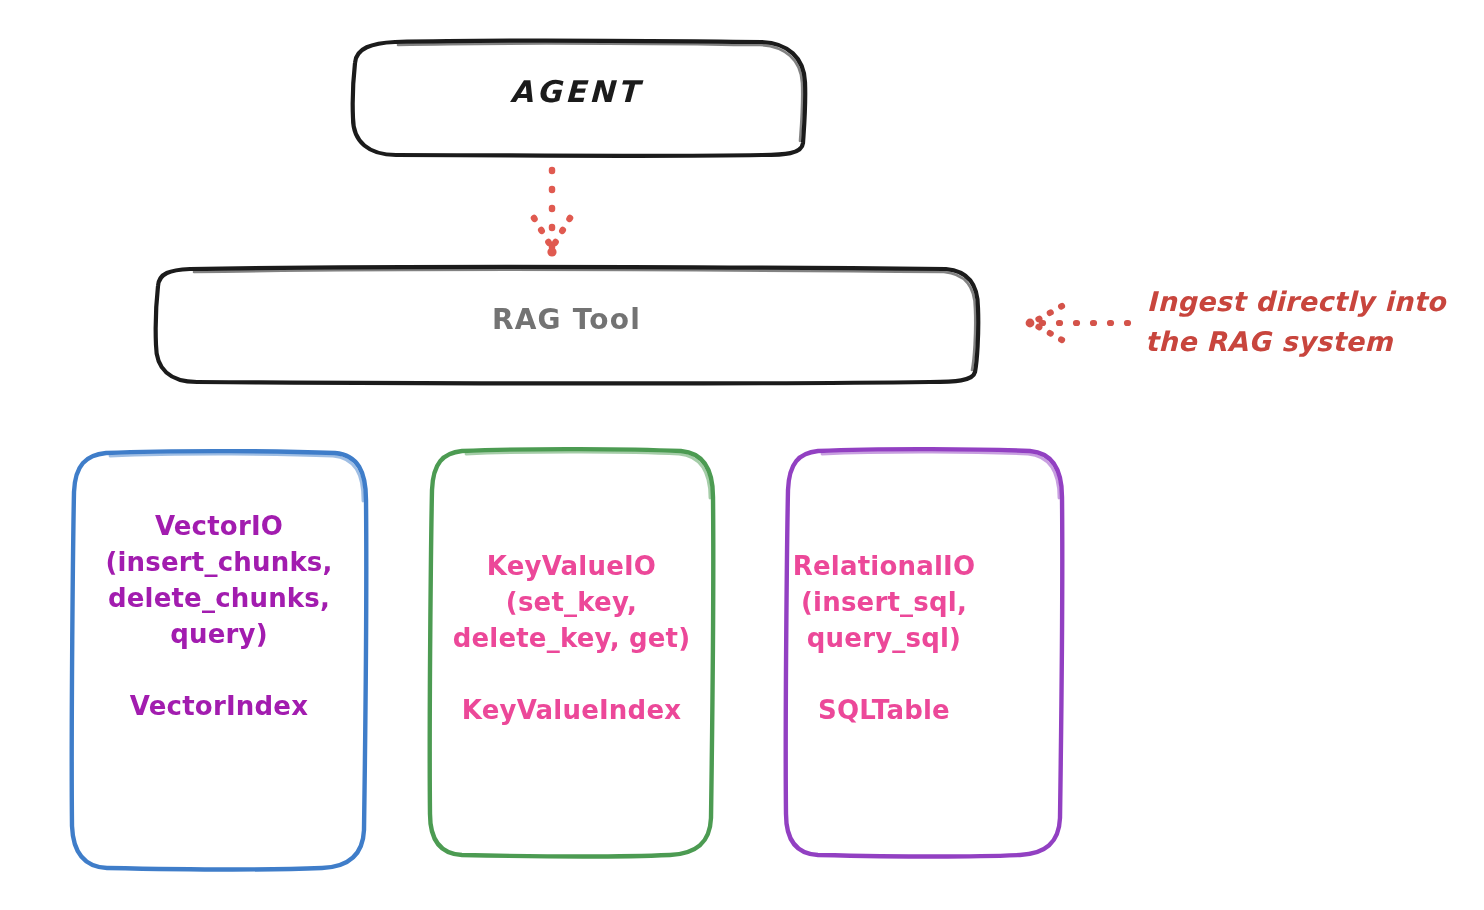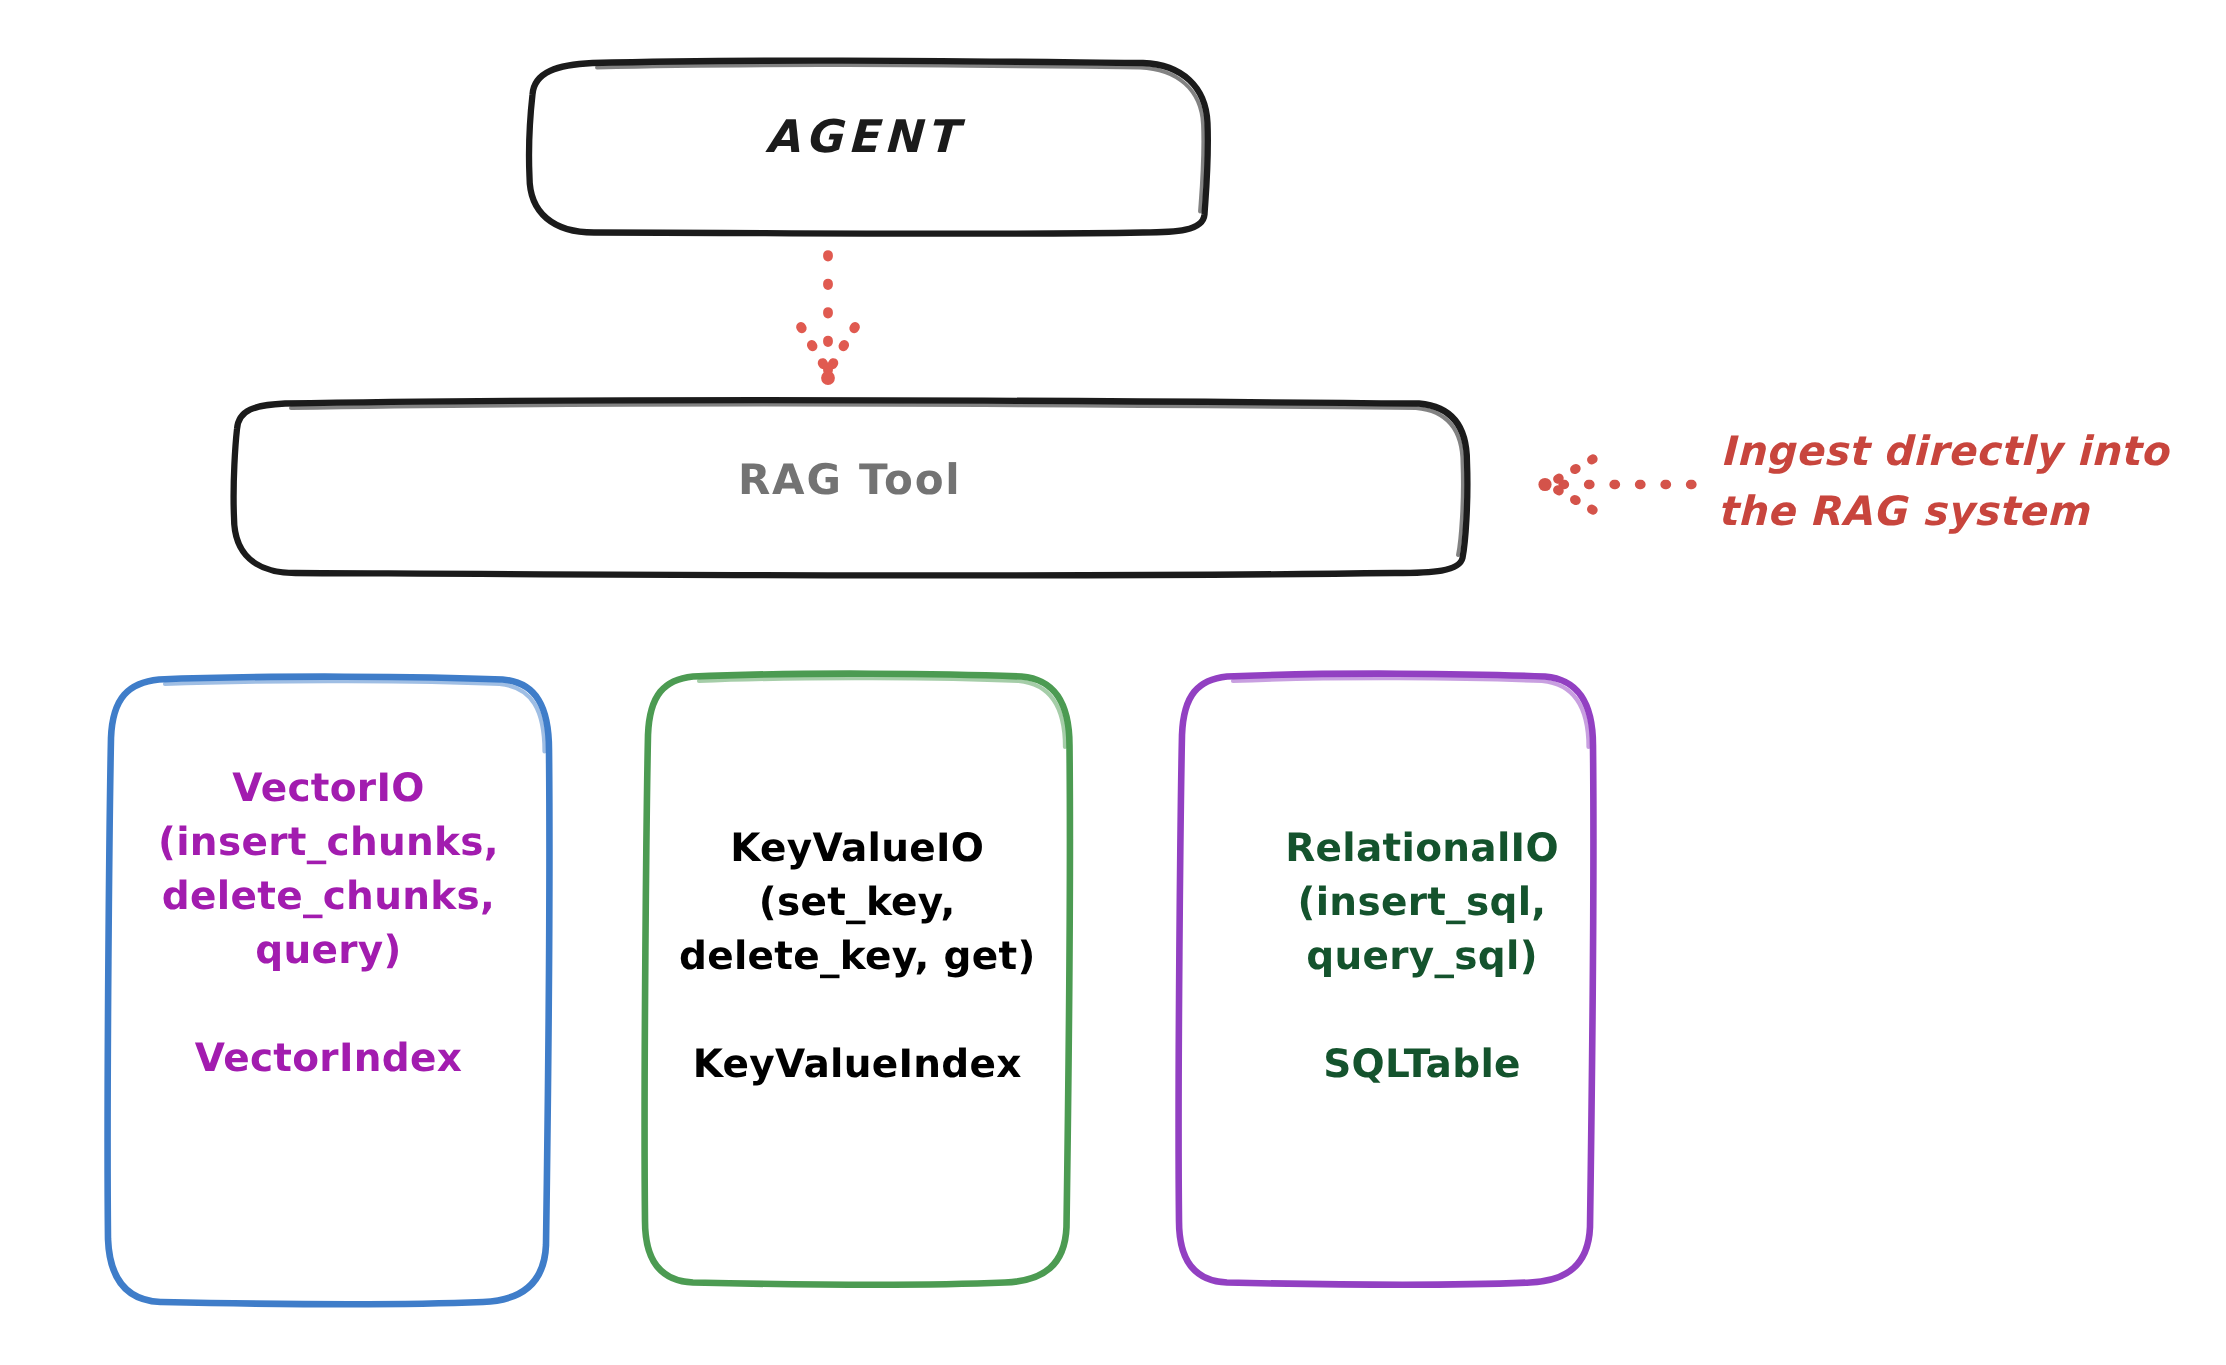"KeyValueIO" #keyvalue-label { color: #000000 -> #ec4899 }
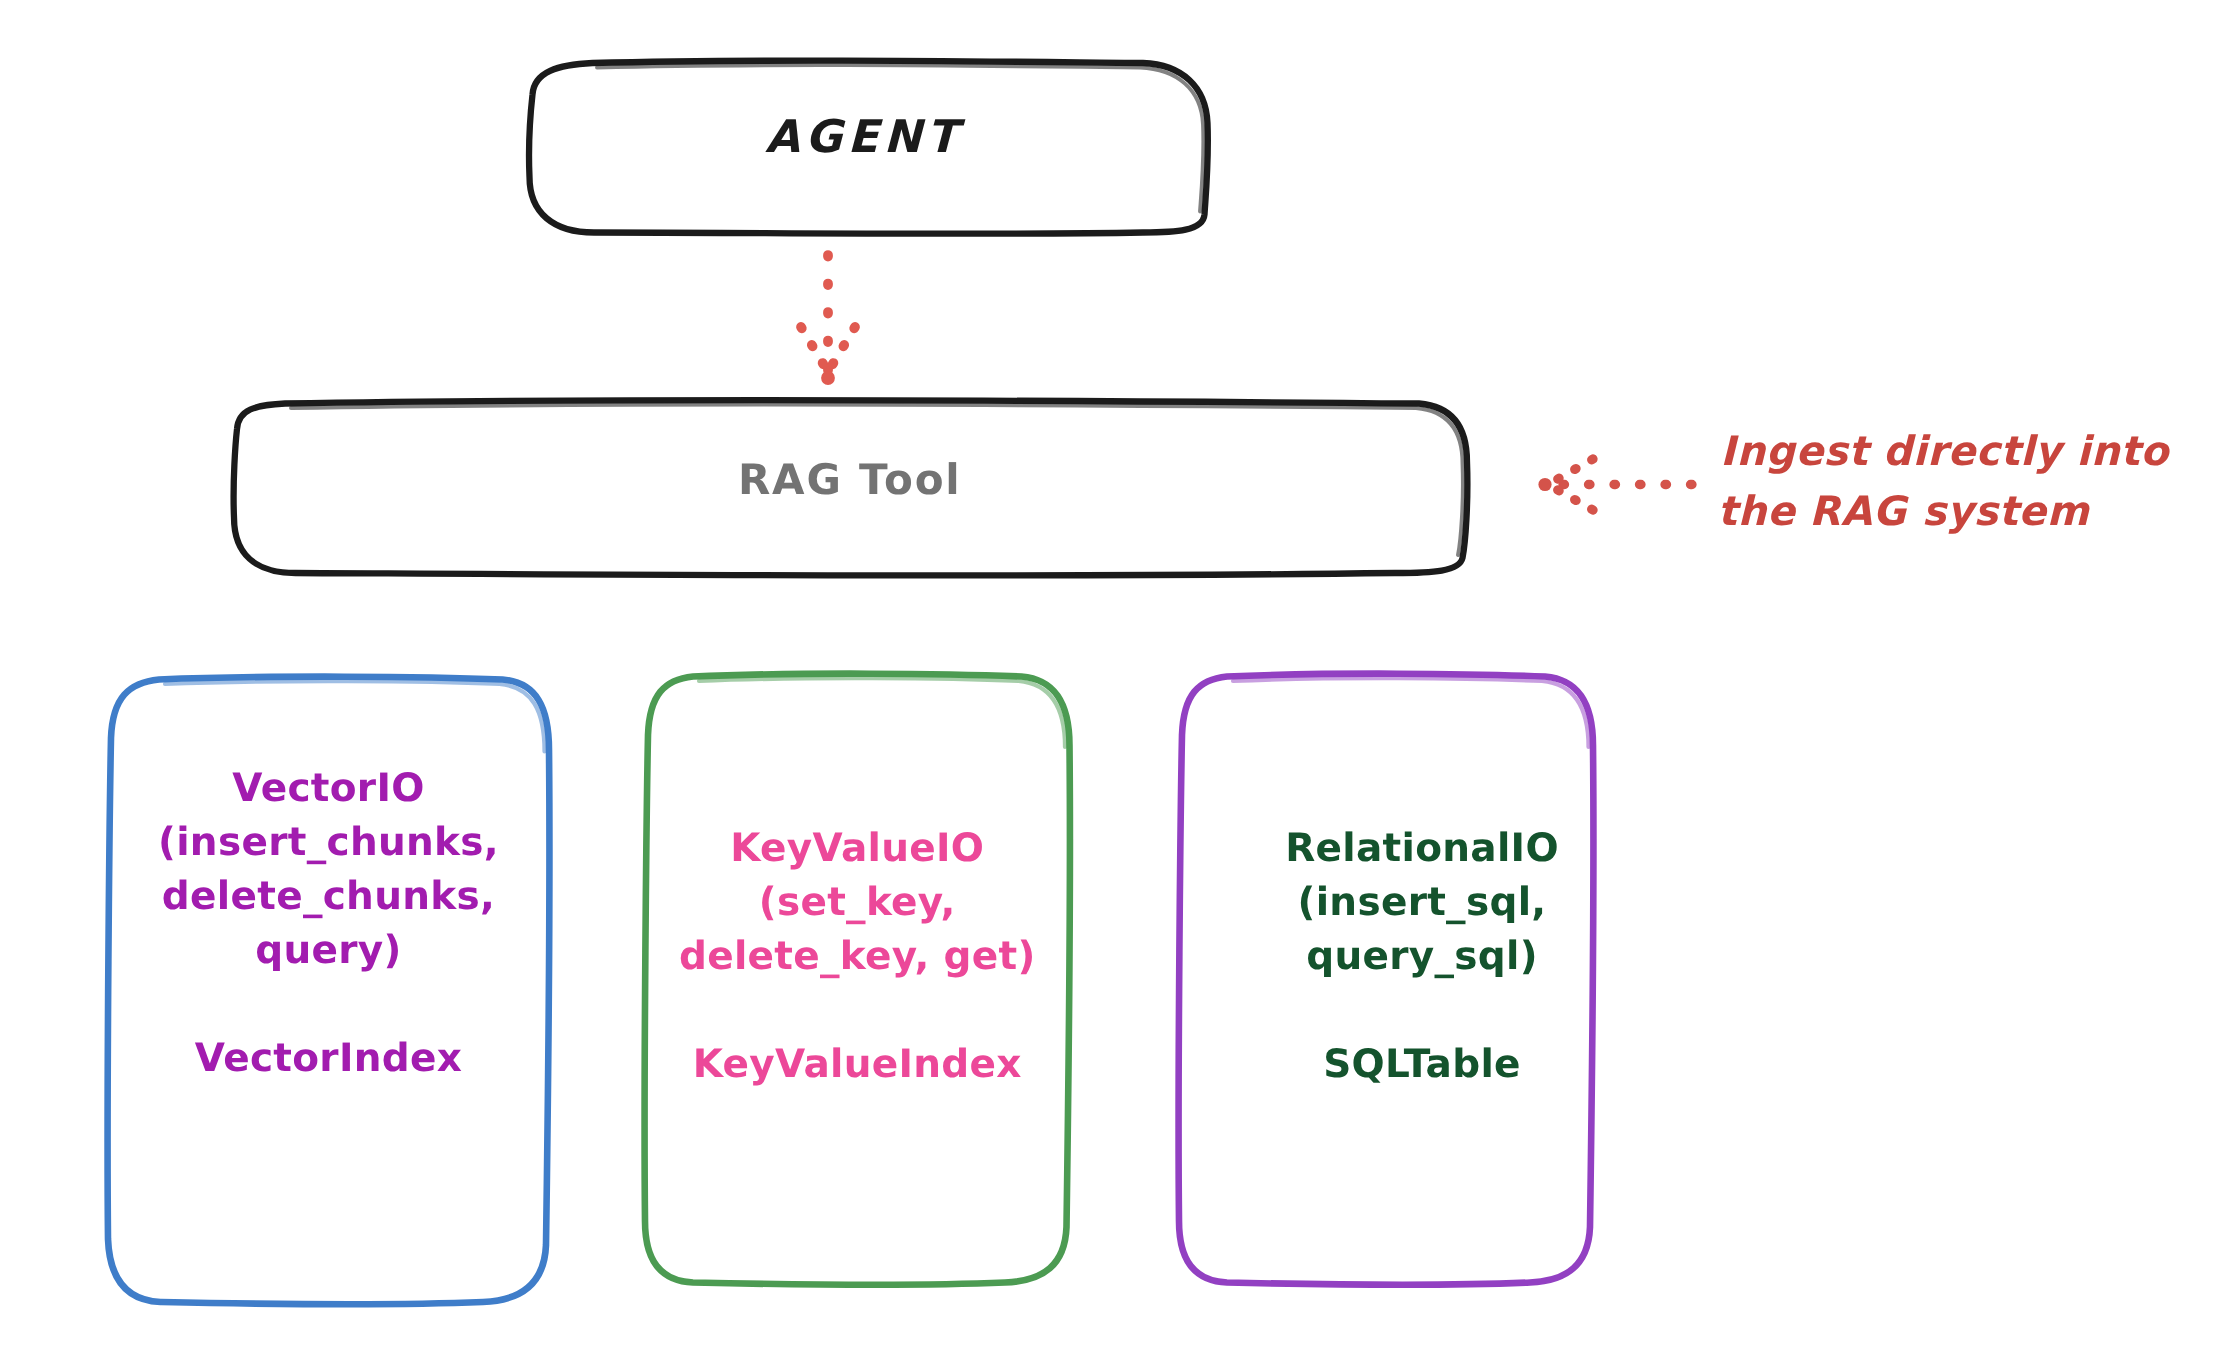"RelationalIO" #relational-label { color: #14532d -> #ec4899; left: 810px -> 746px }
